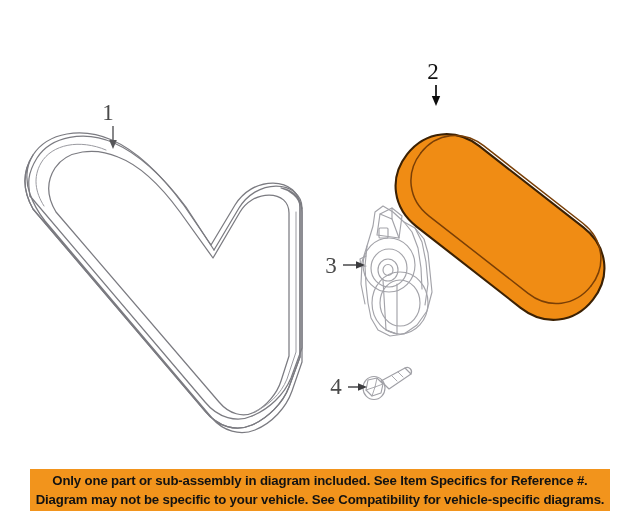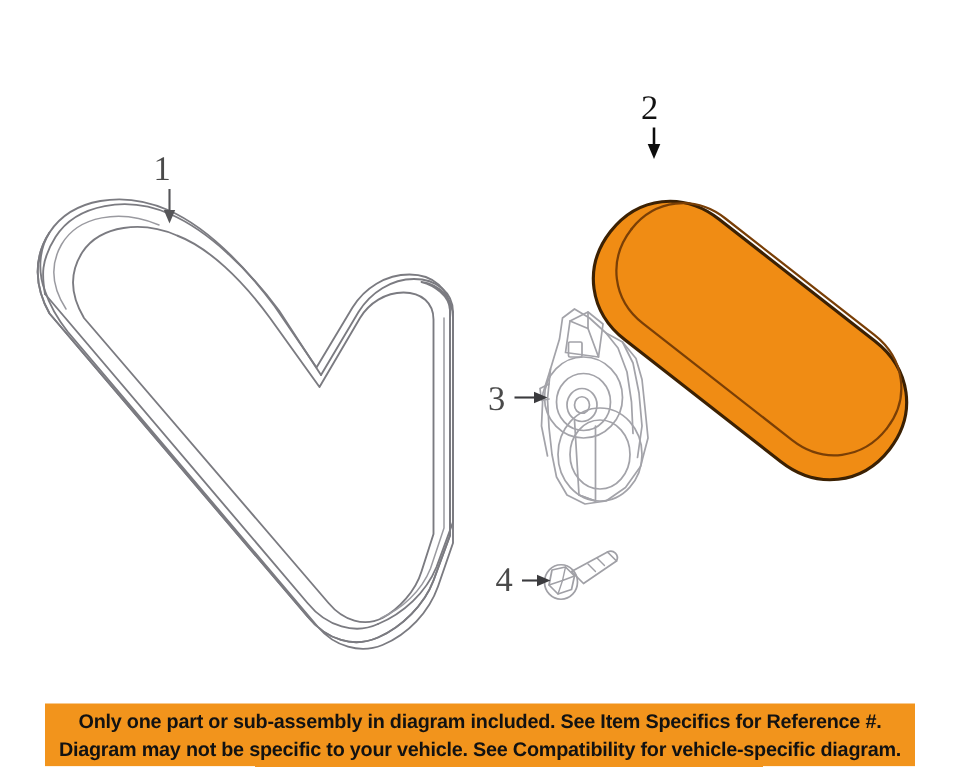"Diagram may not be specific" div.disclaimer-line { text: diagram -> diagrams }
